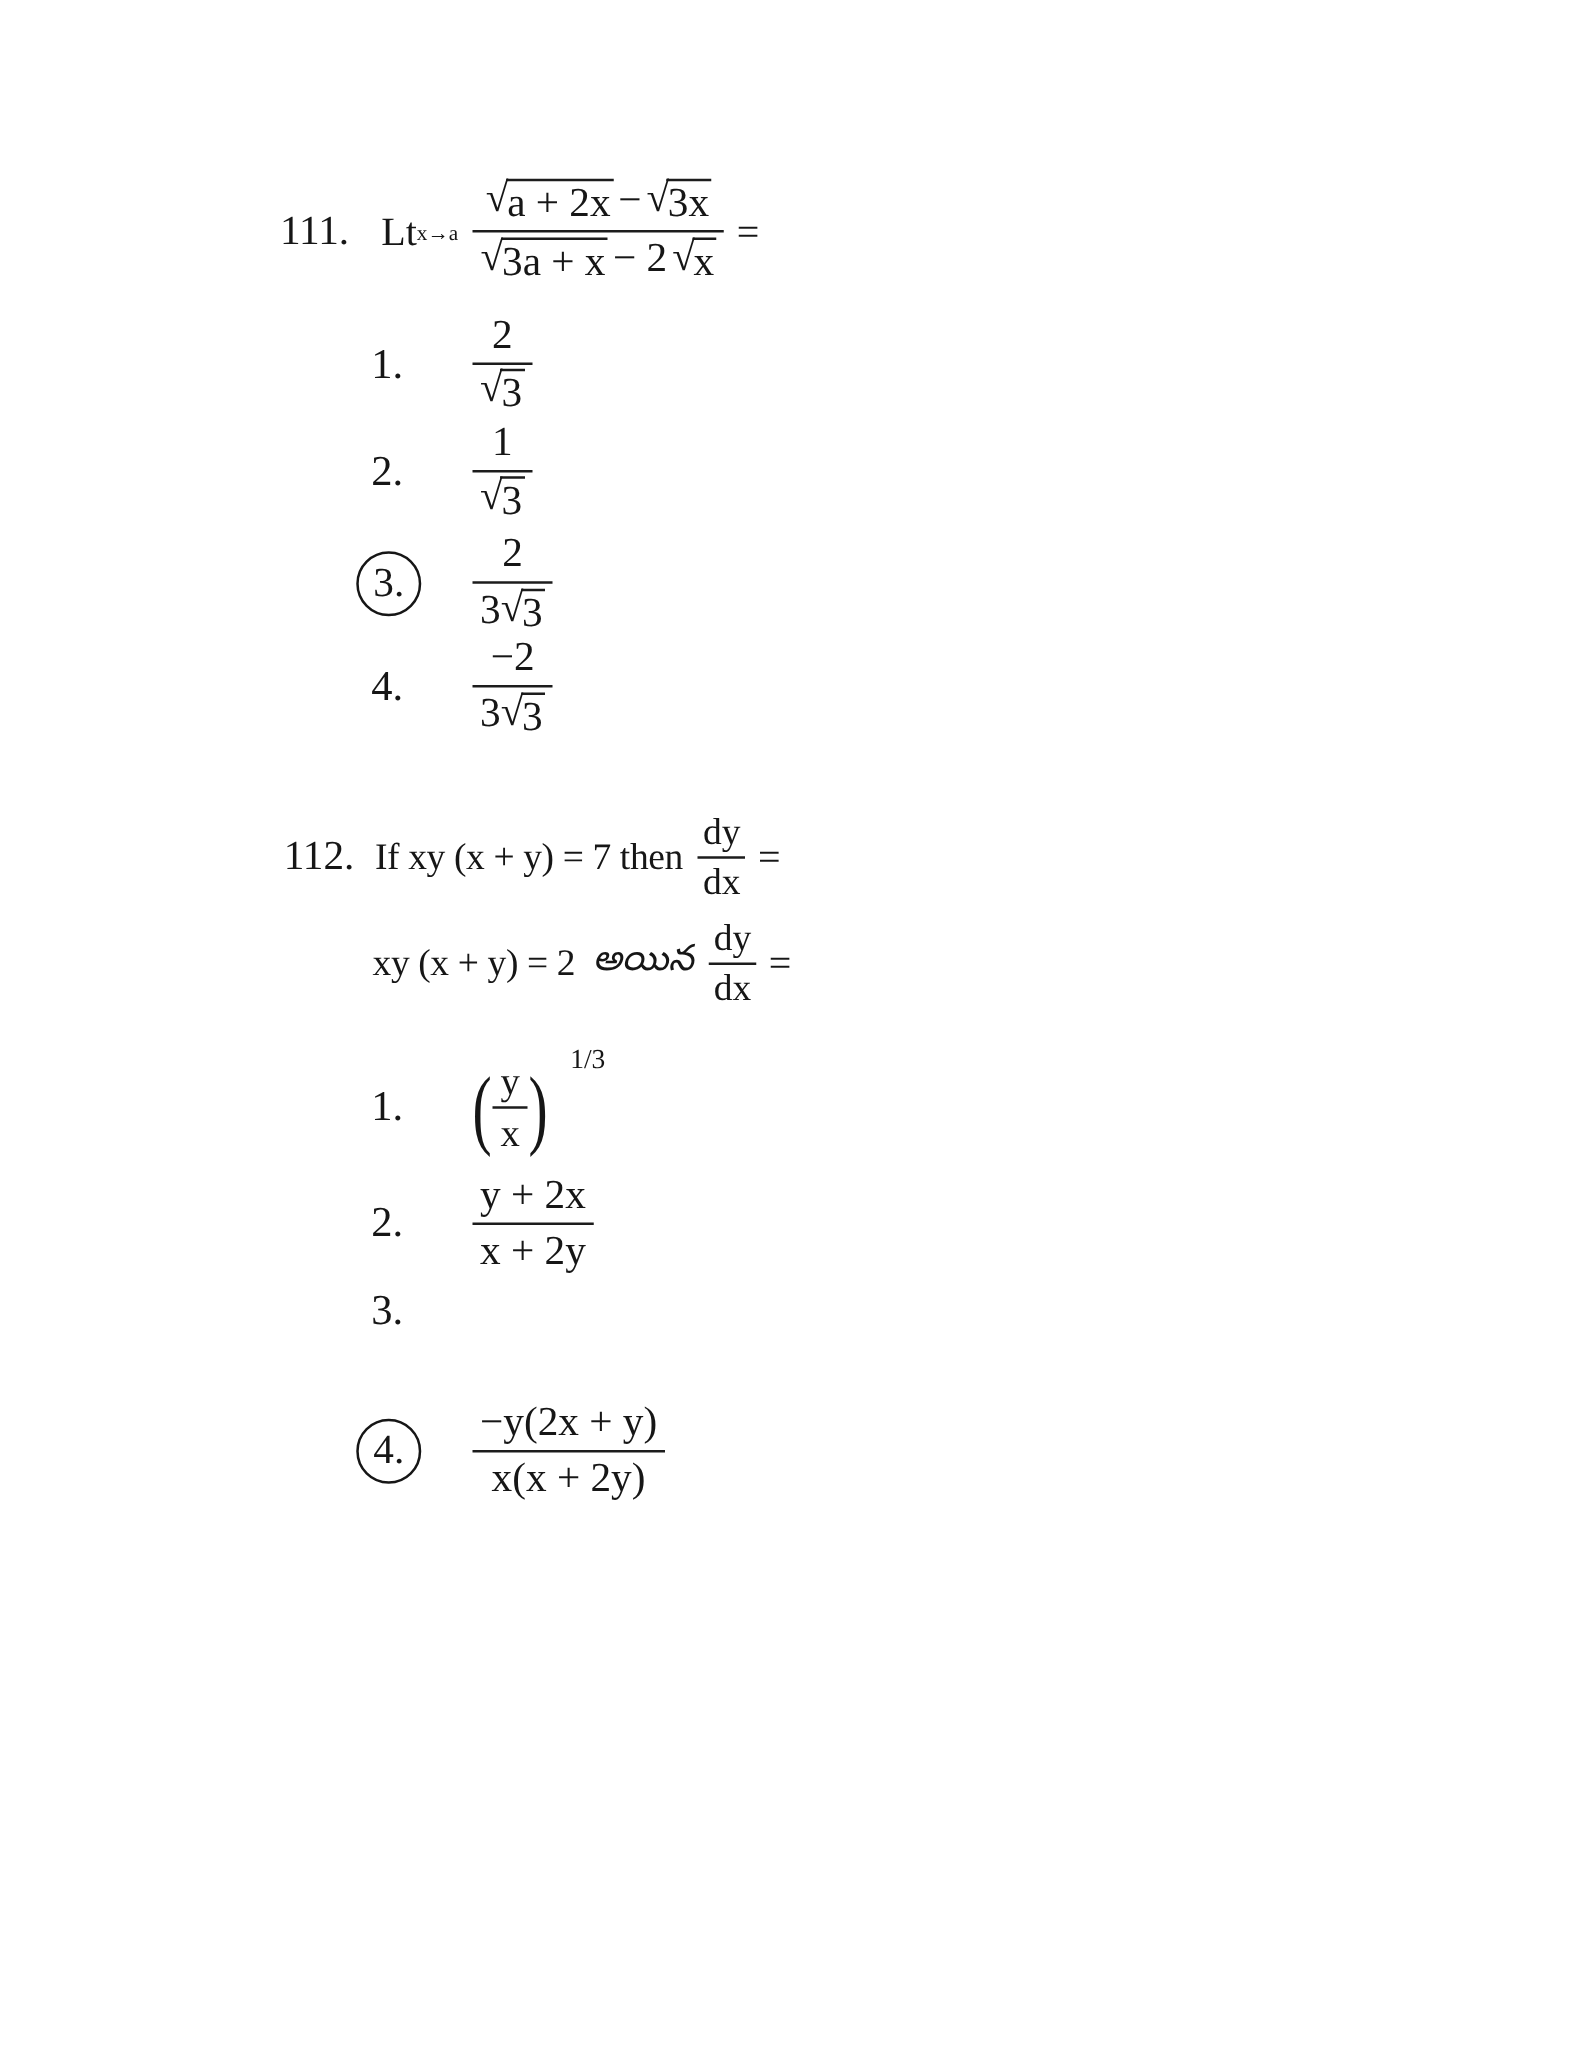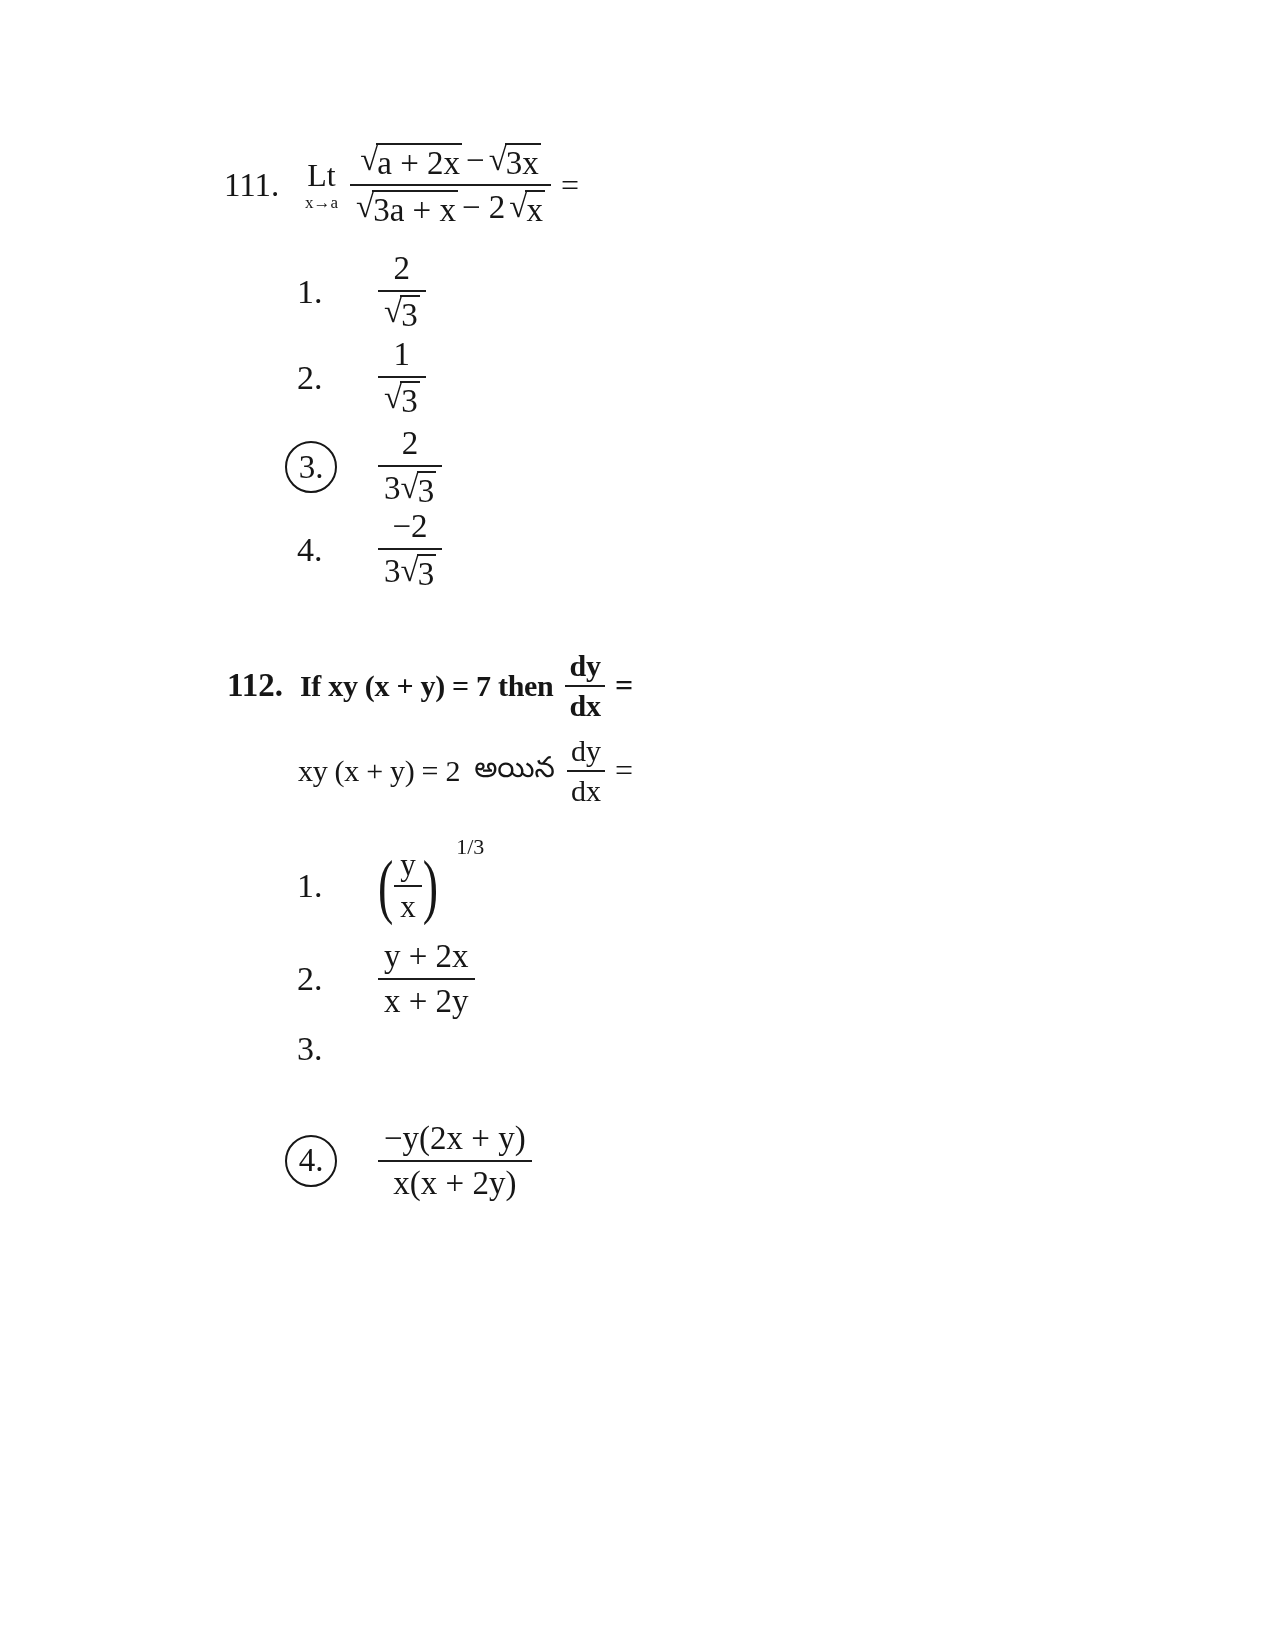"Lt" .limit { flex-direction: column -> row }
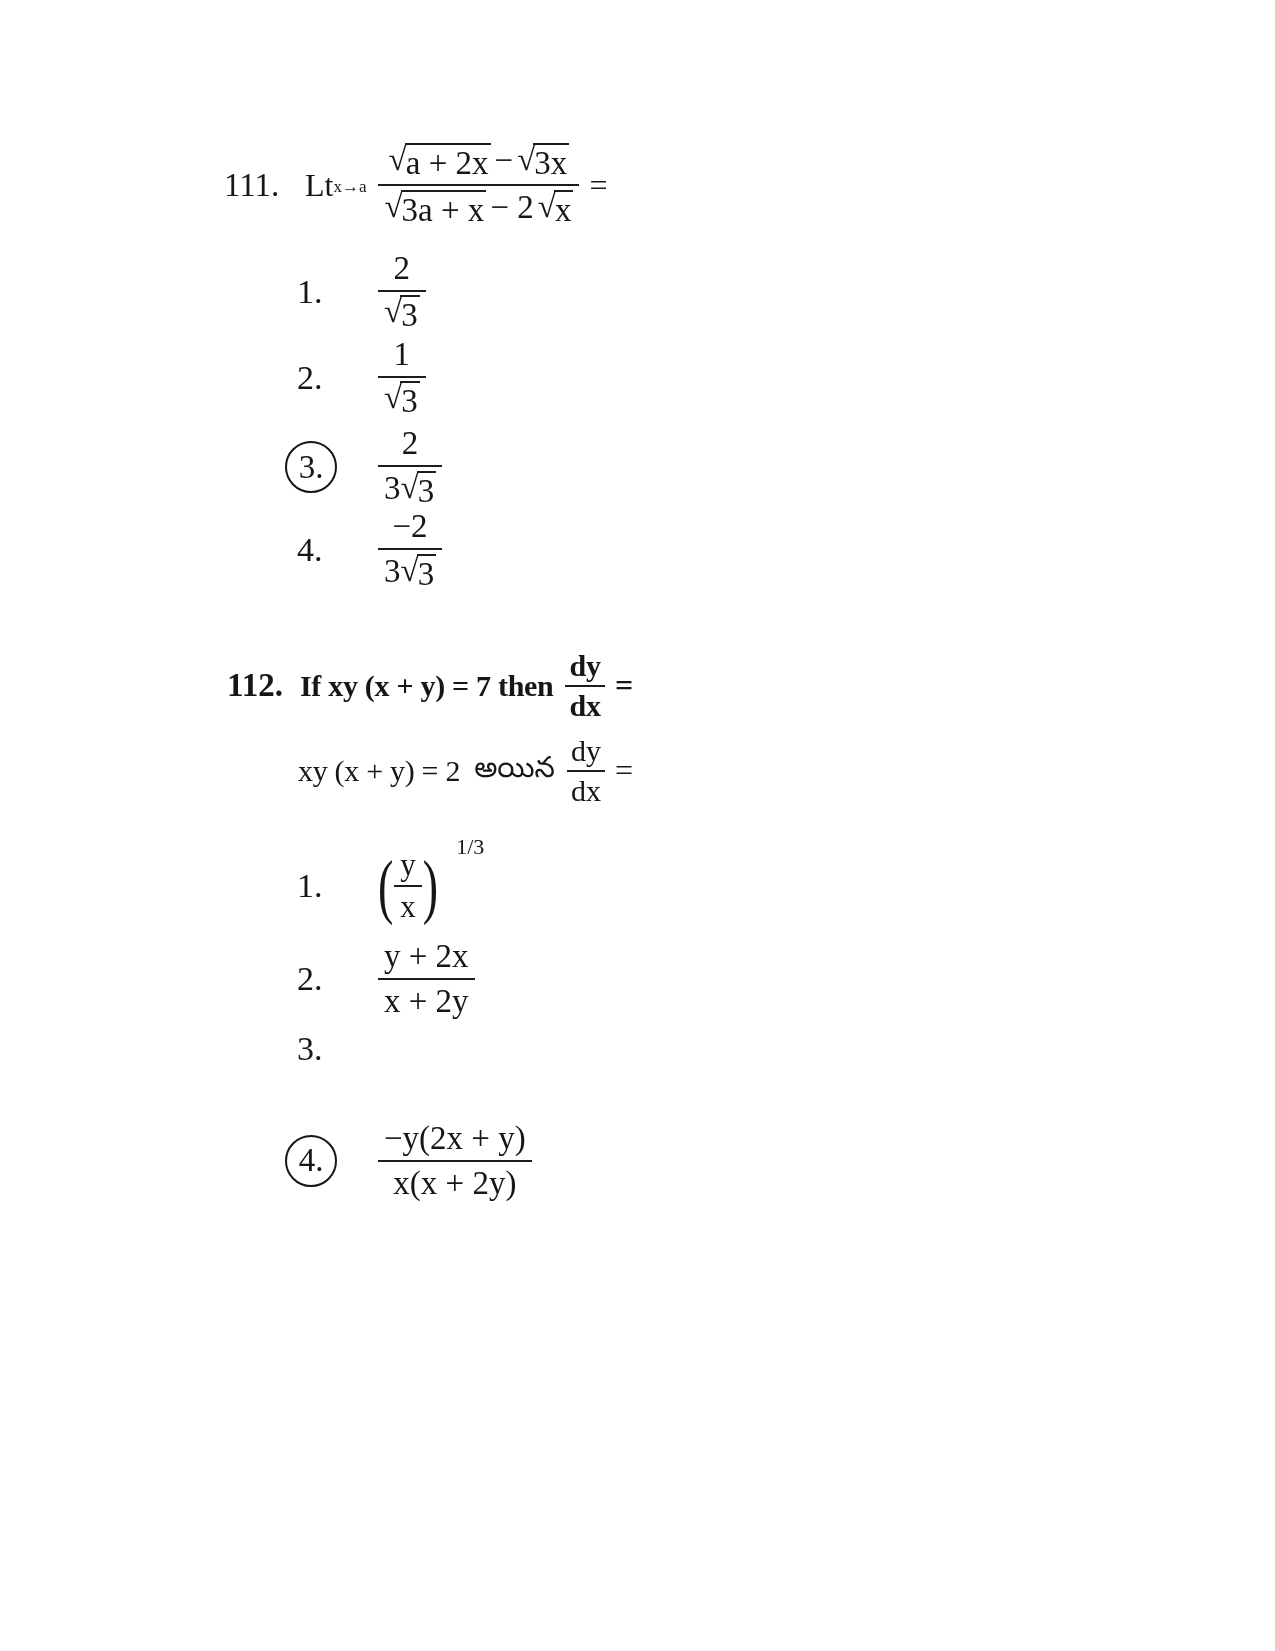"112." div.row { font-weight: bold -> none }
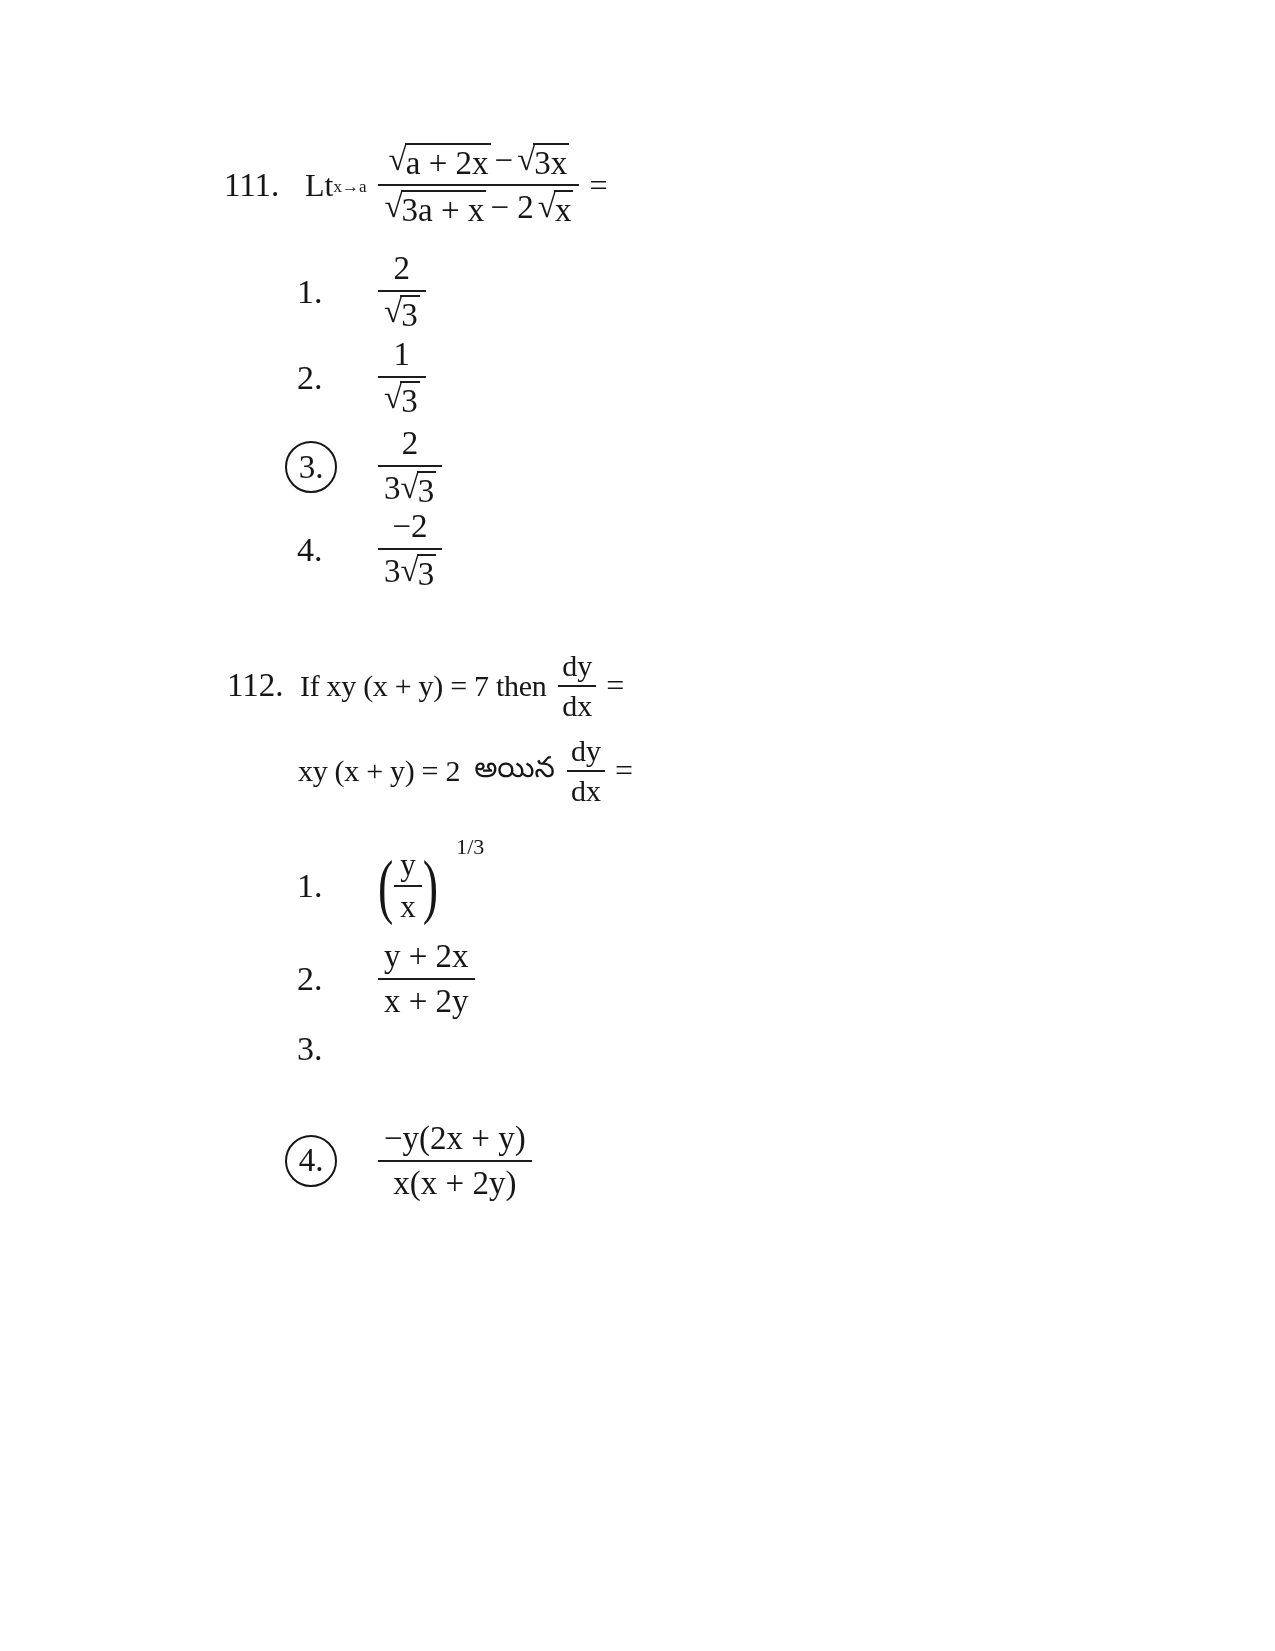"అయిన" .telugu { font-style: none -> italic }
